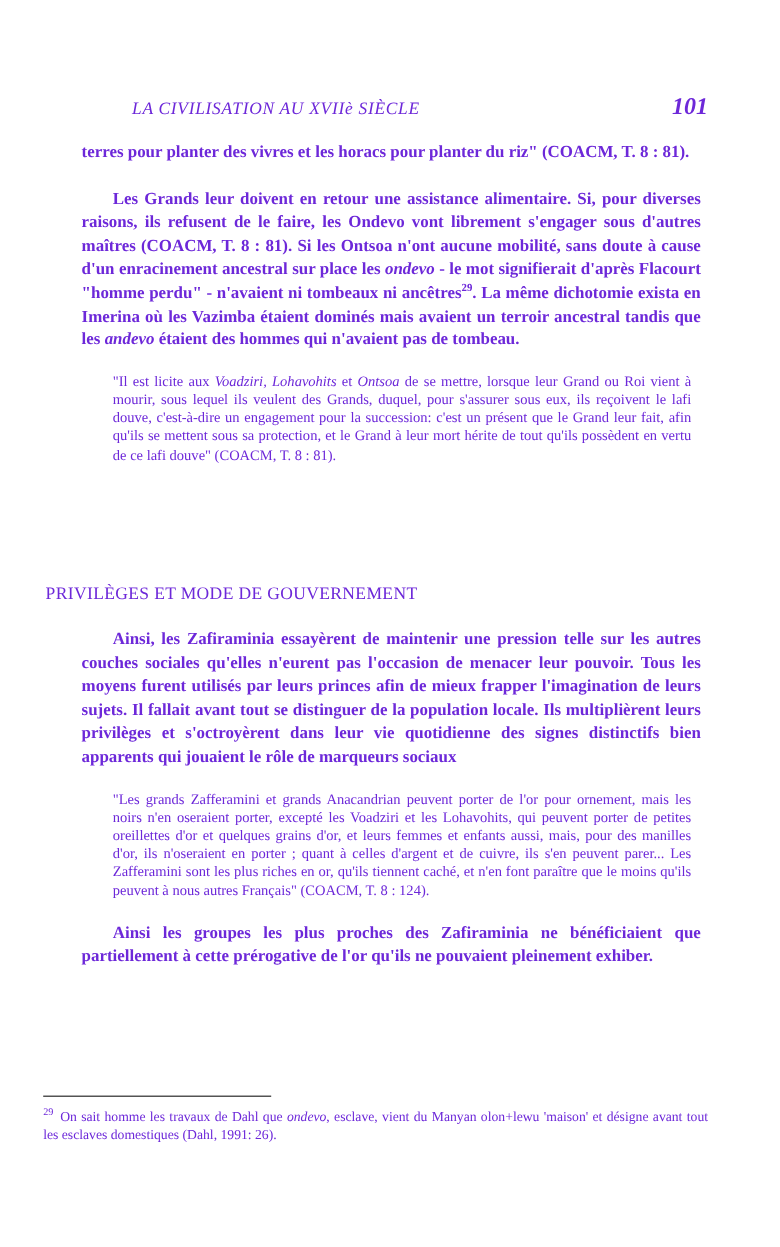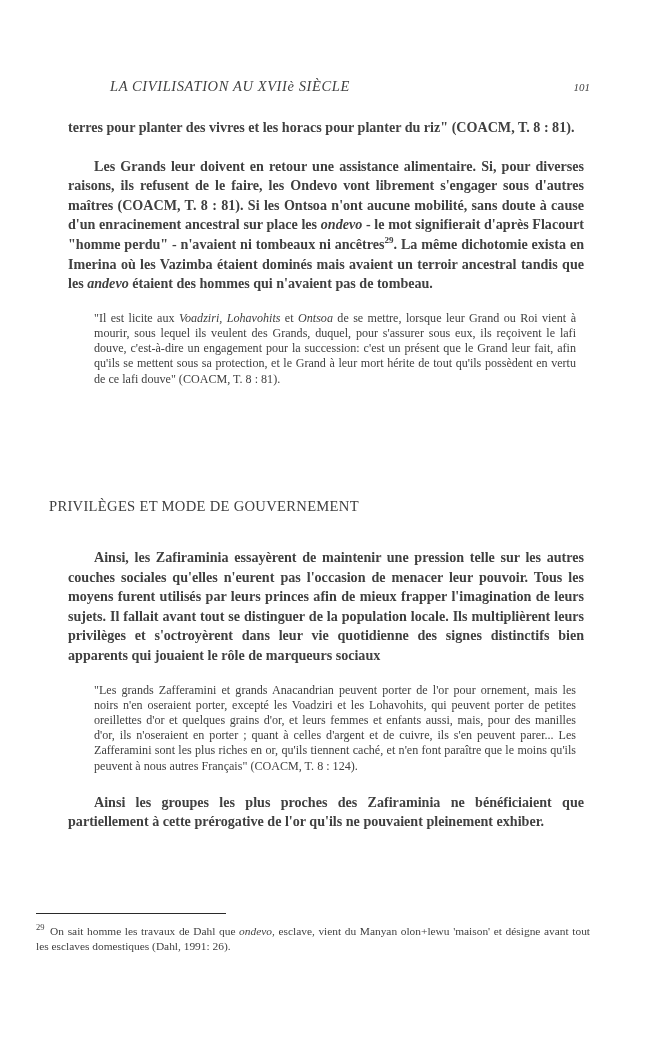"LA CIVILISATION AU XVIIè SIÈCLE" .page { color: #404040 -> #6d28d9 }
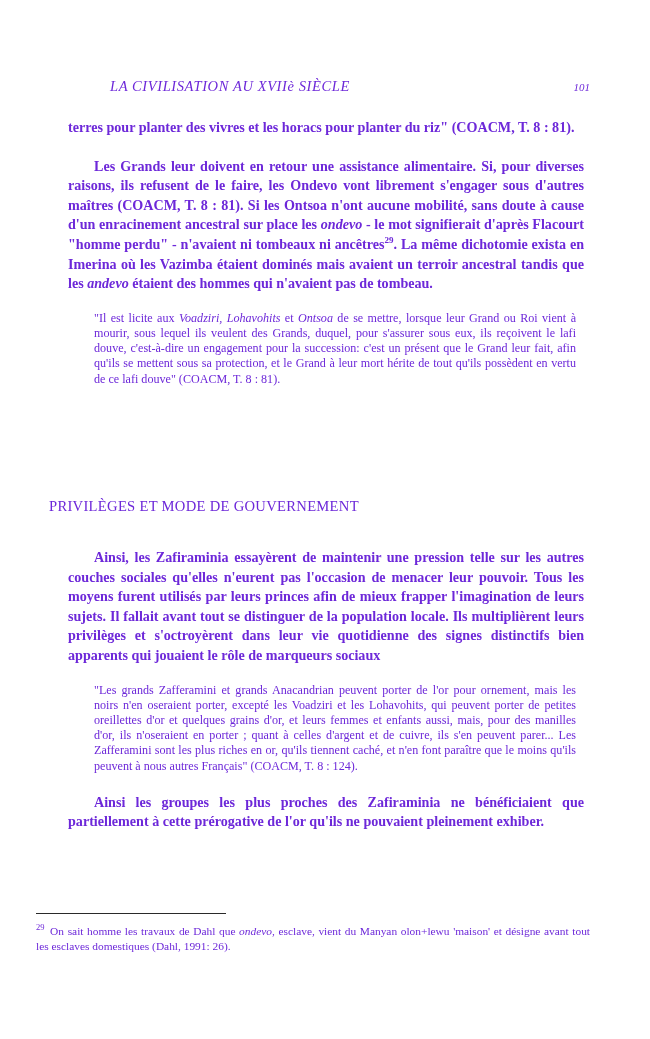"101" .running-head .folio { font-size: 11px -> 20px; font-weight: 400 -> 700 }
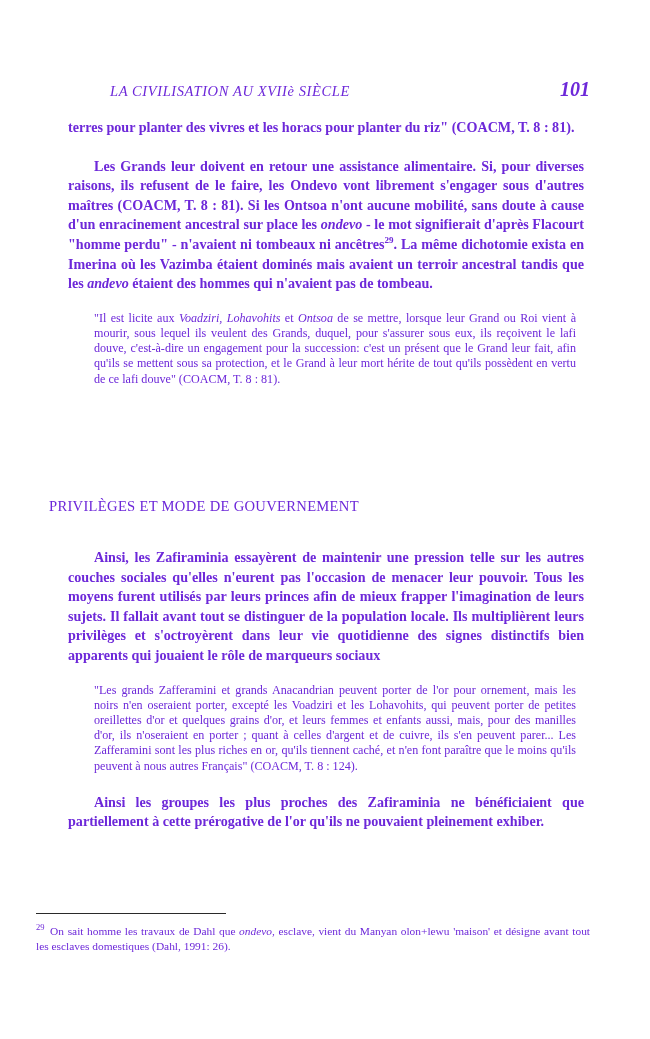"PRIVILÈGES ET MODE DE GOUVERNEMENT" .section-head { margin: 11px -> 0 }
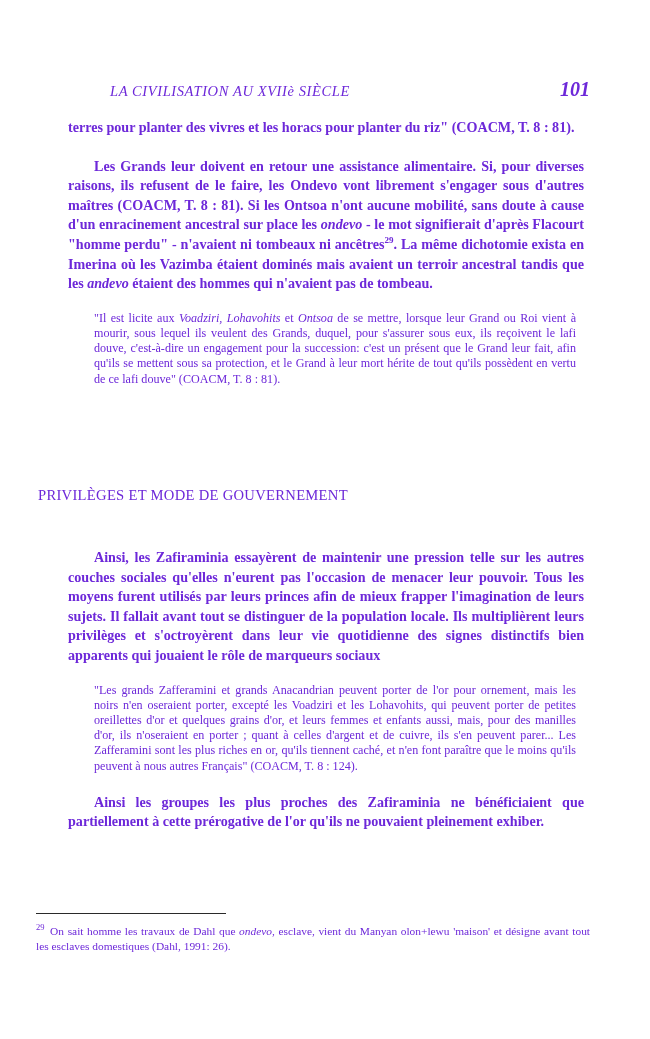"Ainsi, les Zafiraminia essayèrent de" div.body-col { margin-top: 24px -> none }
